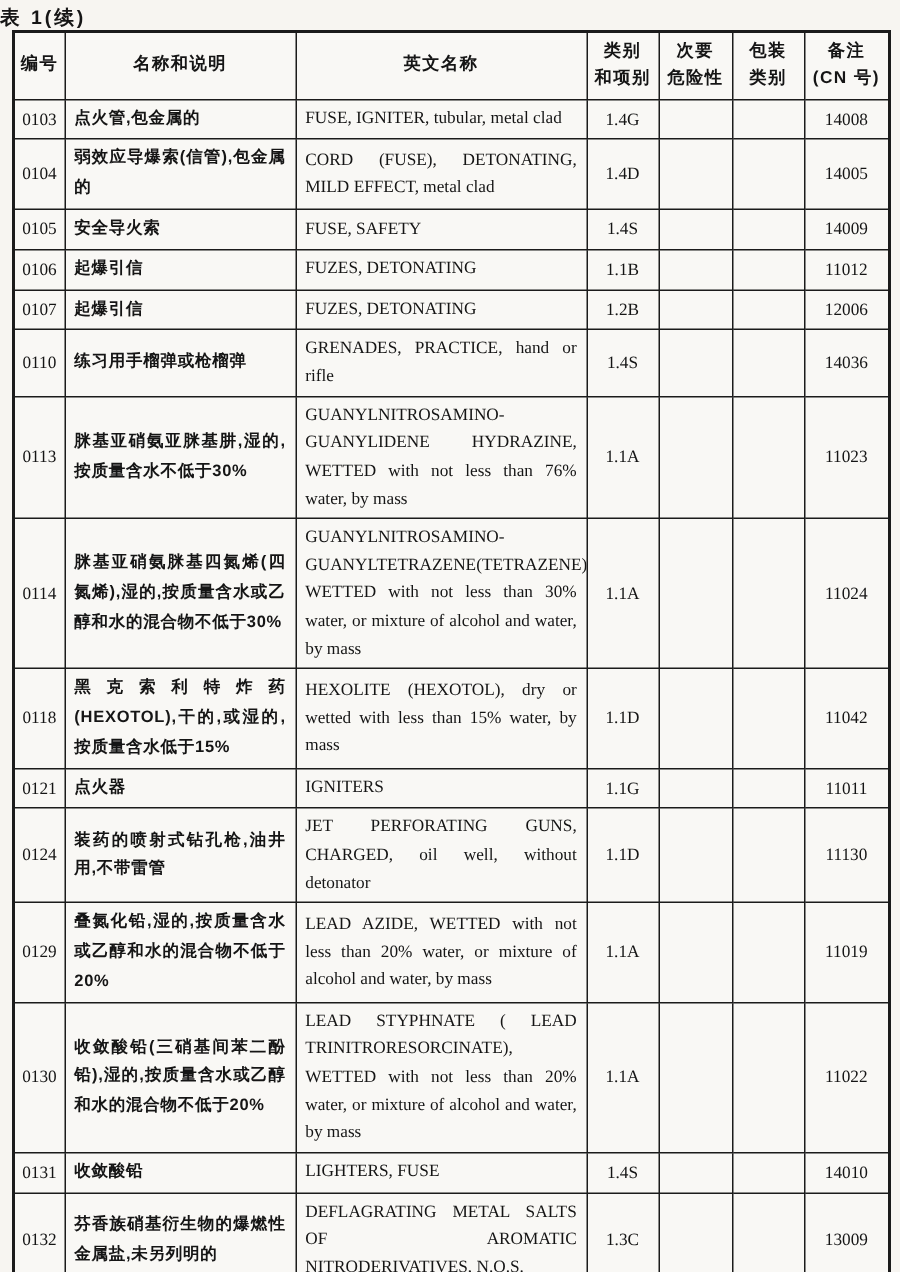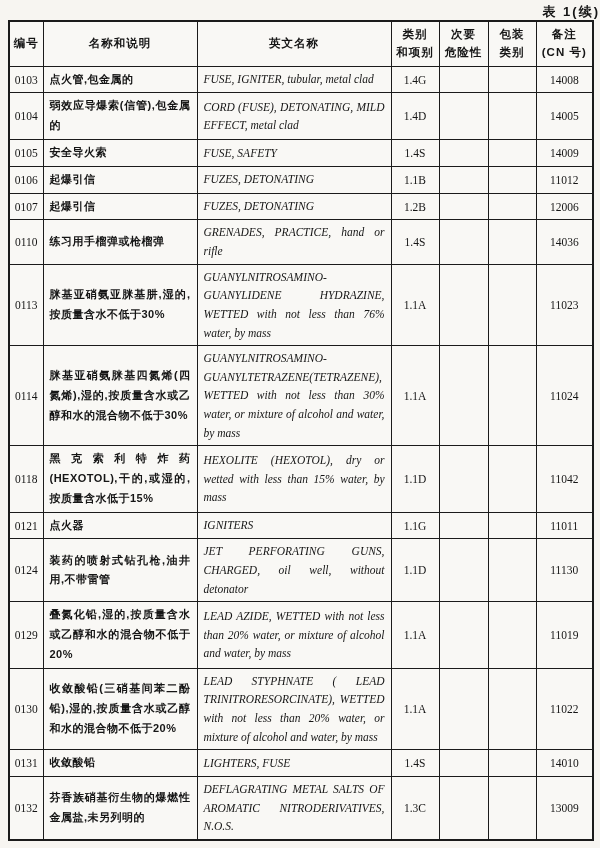"表 1(续)" .doc-title { text-align: right -> left }
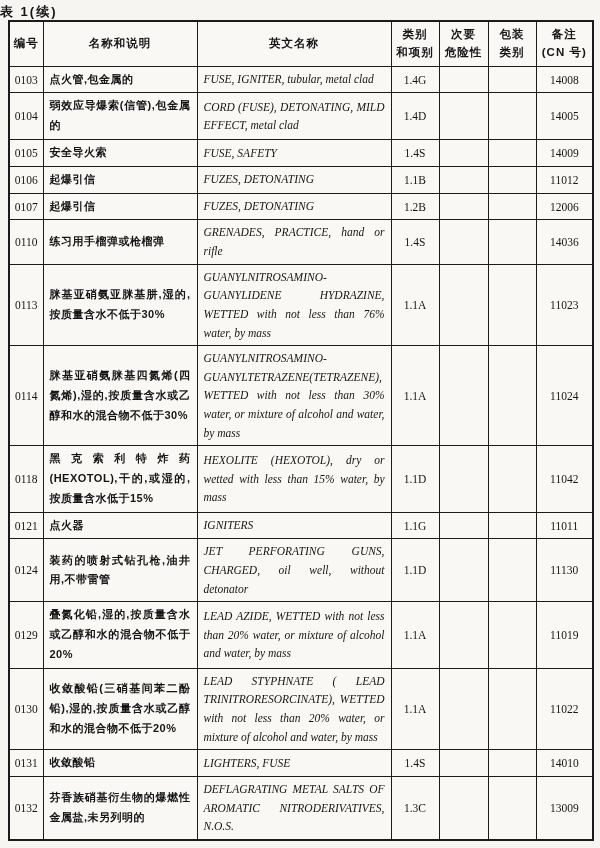"FUSE, IGNITER, tubular, metal clad" td.c-en { font-style: italic -> none }
